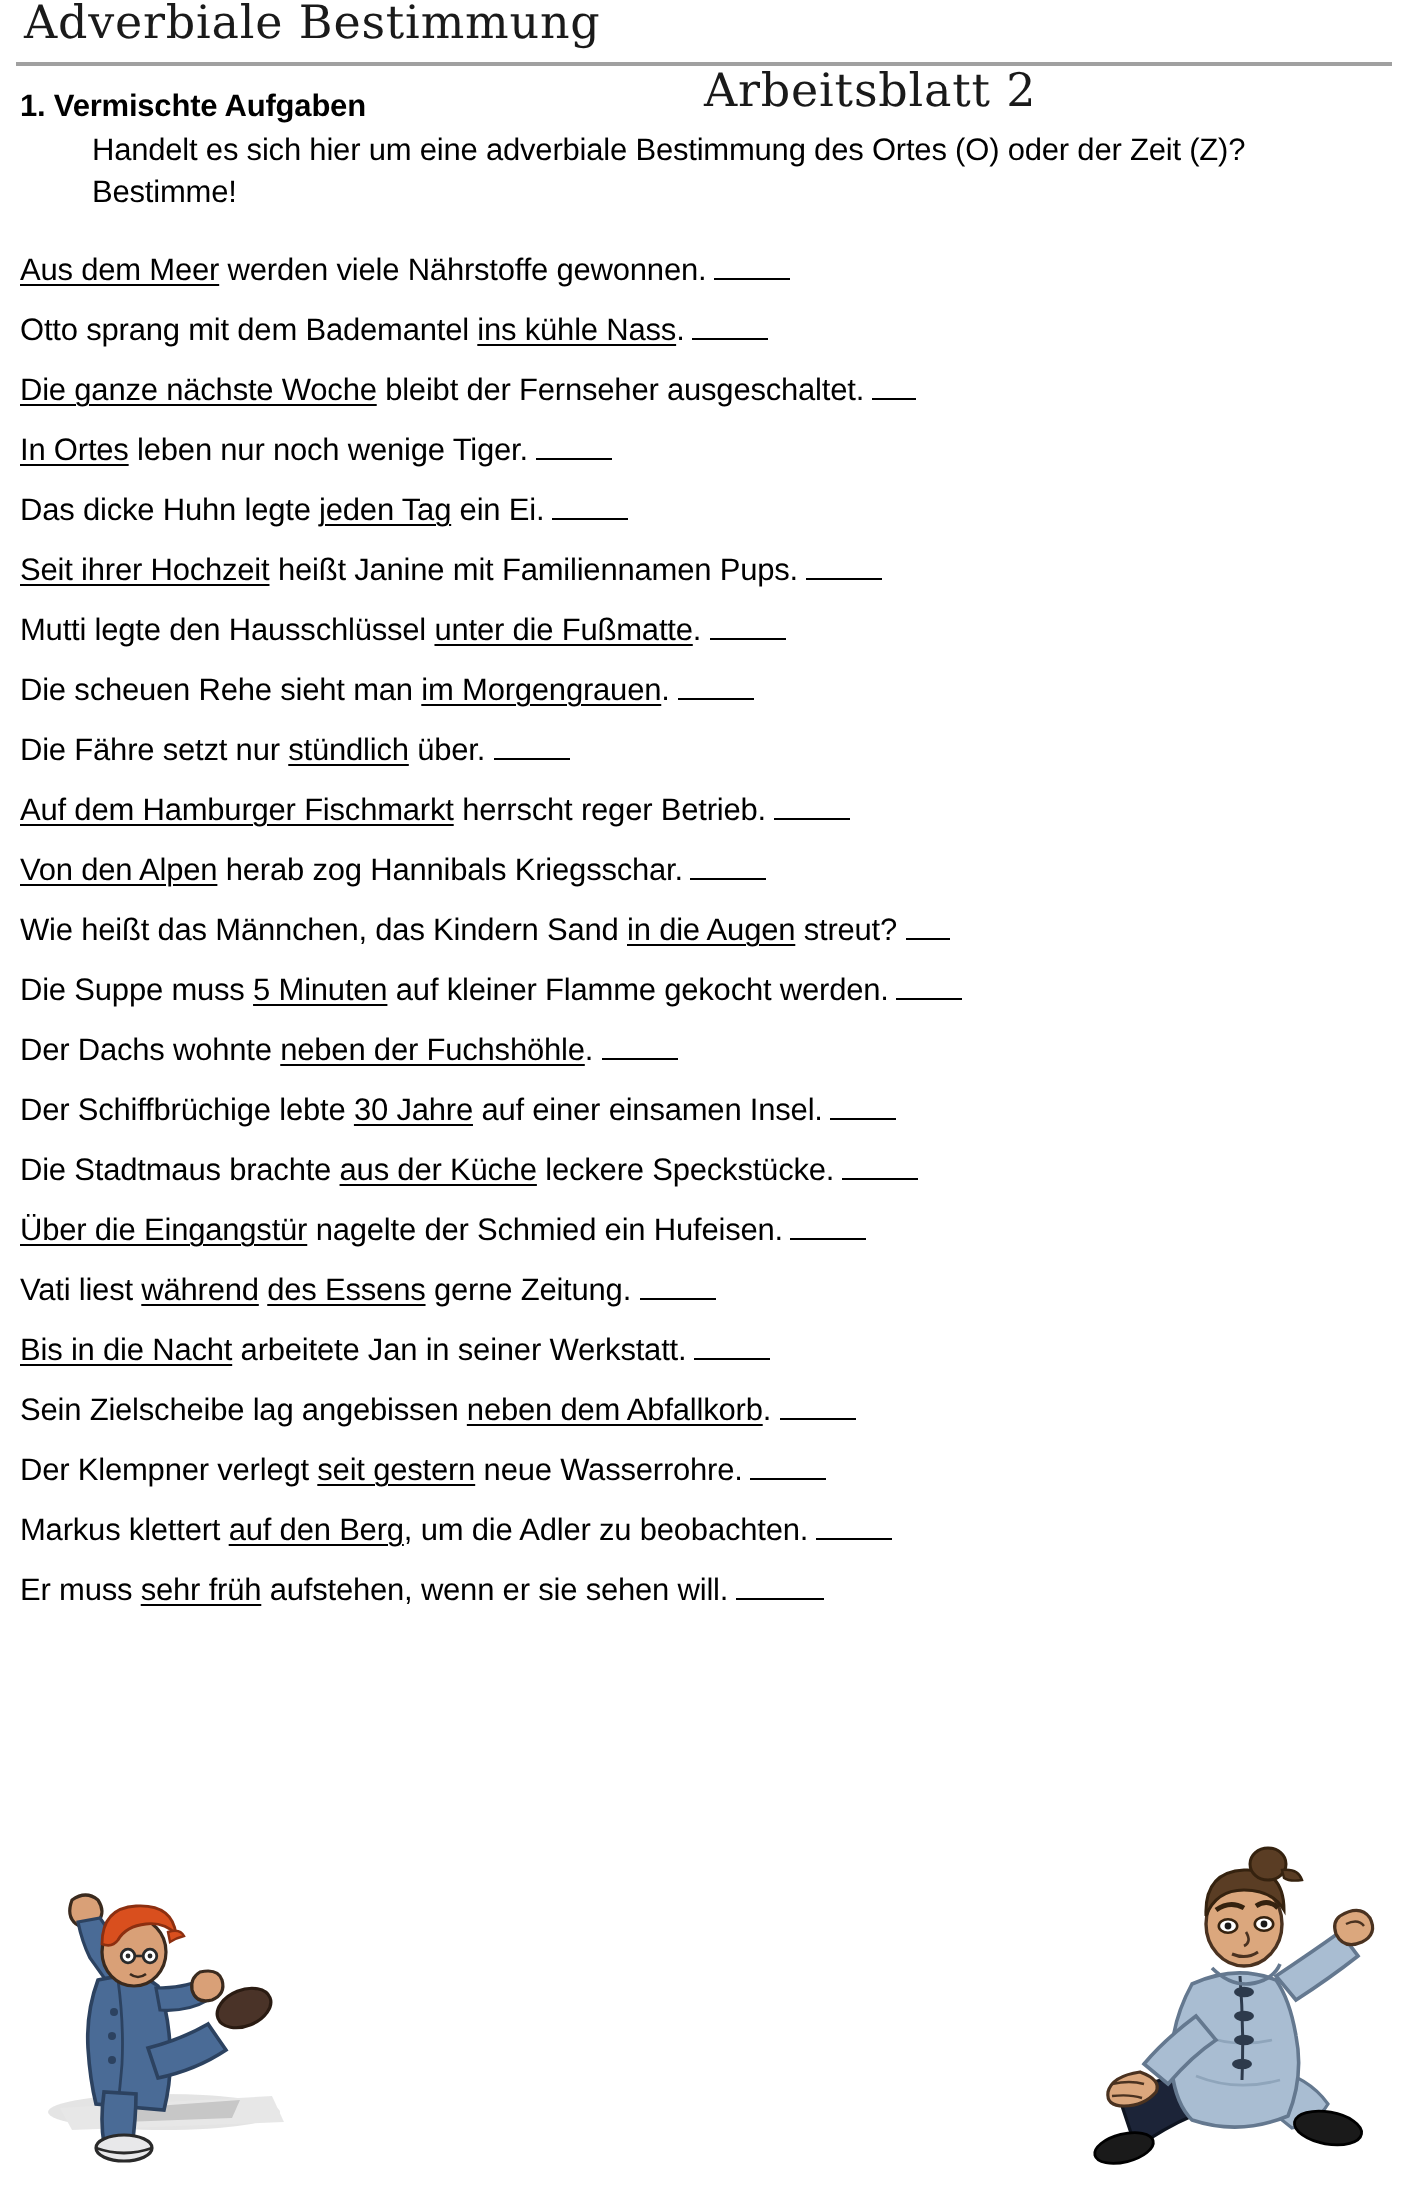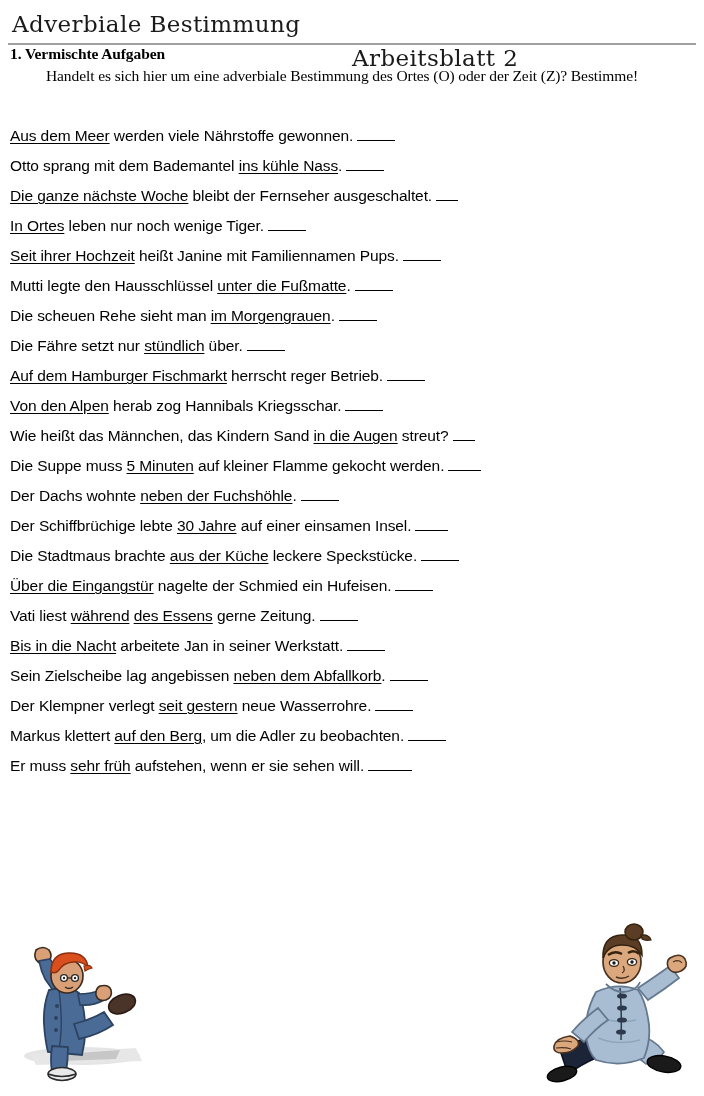"Adverbiale Bestimmung" .header { top: 12px -> 0 }
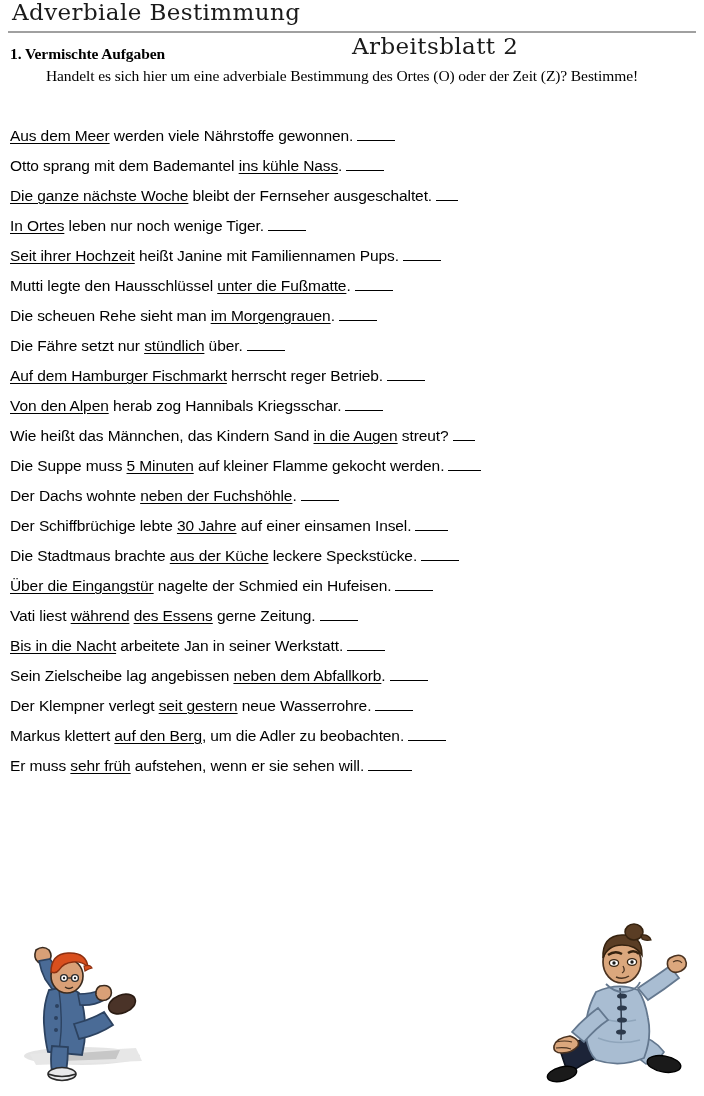"1. Vermischte Aufgaben" .task { font-family: Liberation Serif, serif -> none }
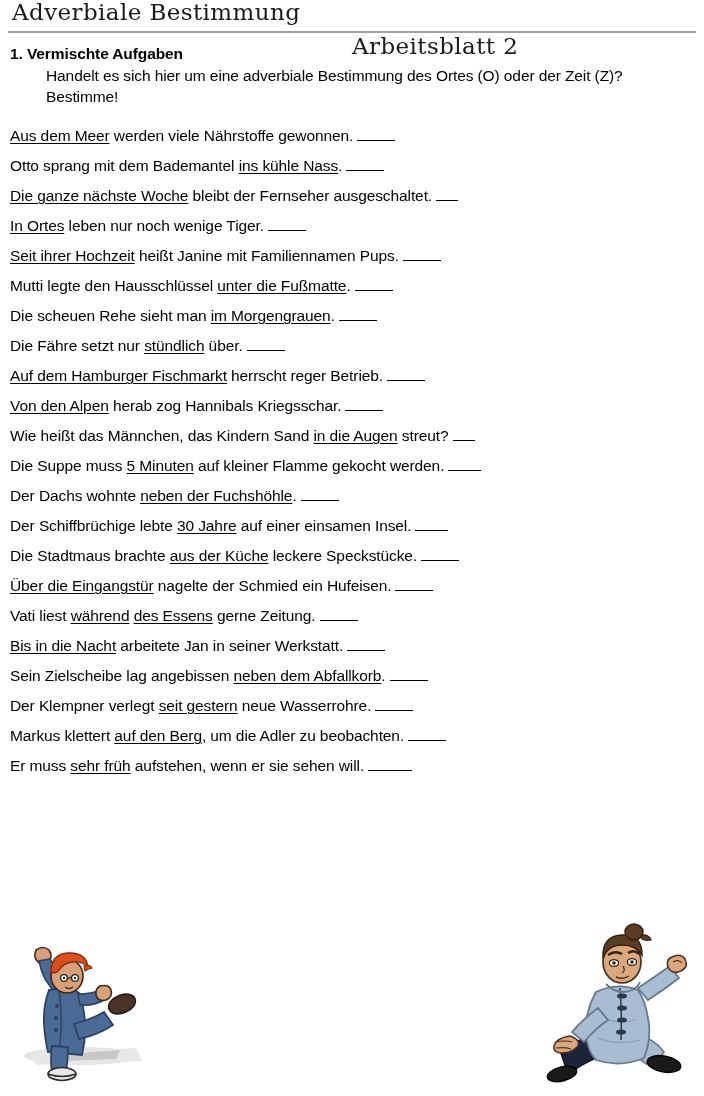"Das dicke Huhn legte jeden" div.sentence { html: none -> <div><span>Das dicke Huhn legte </span><u>jeden Tag</u><span> ein Ei.</span><span></span></div> }
